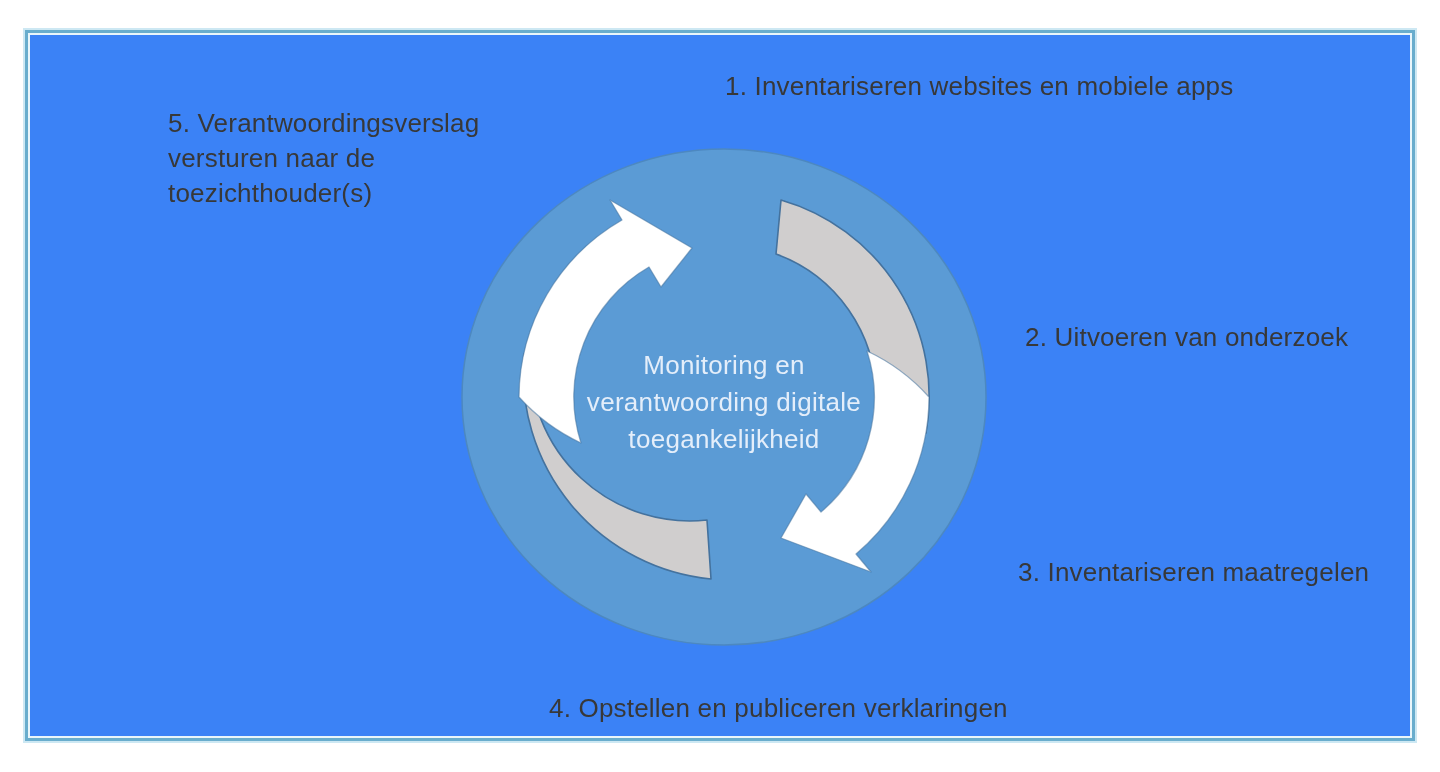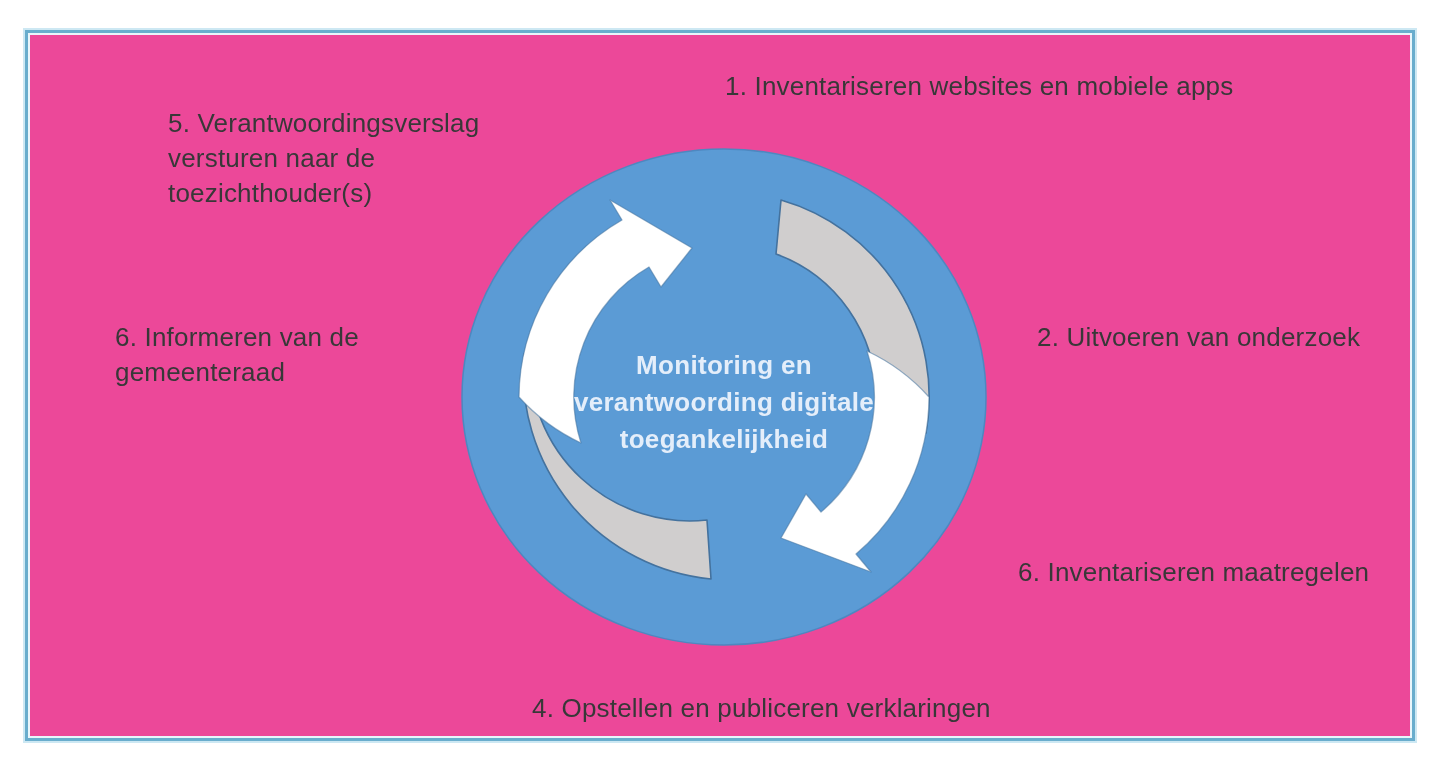"1. Inventariseren websites en mobiele" .canvas { background: #ec4899 -> #3b82f6 }
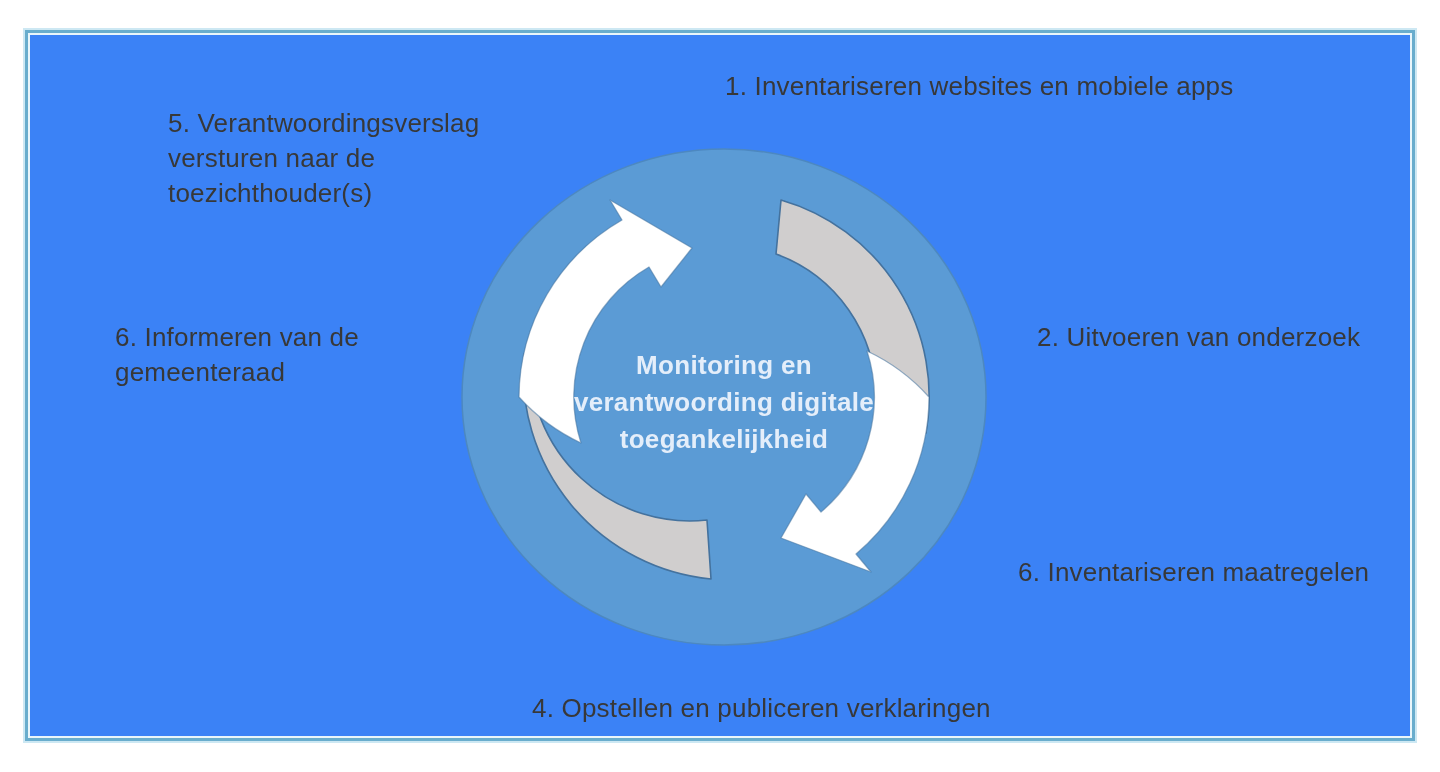"6. Informeren van de" div.step-label { html: <div>6. Informeren van de gemeenteraad</div> -> none }
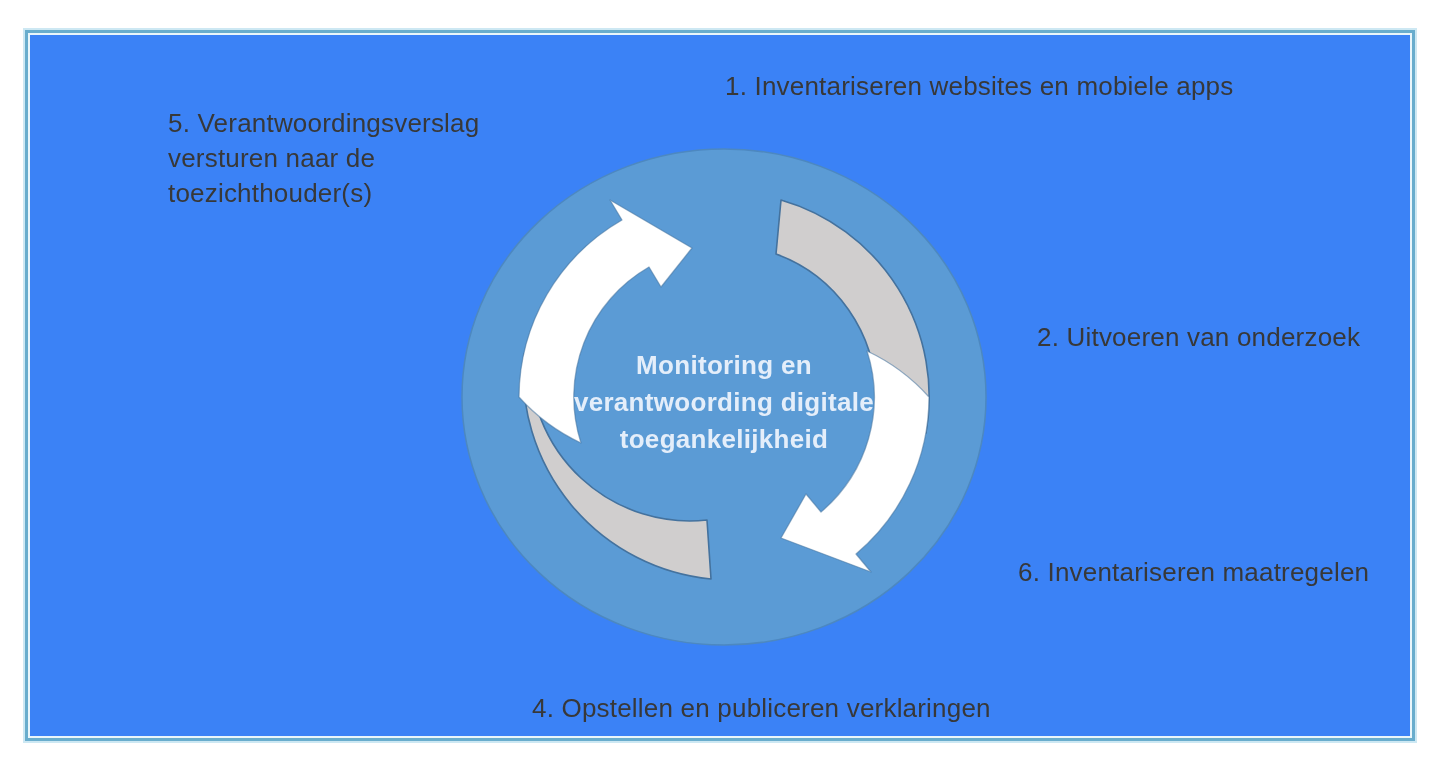"2. Uitvoeren van onderzoek" div.step-label { margin-left: 12px -> none }
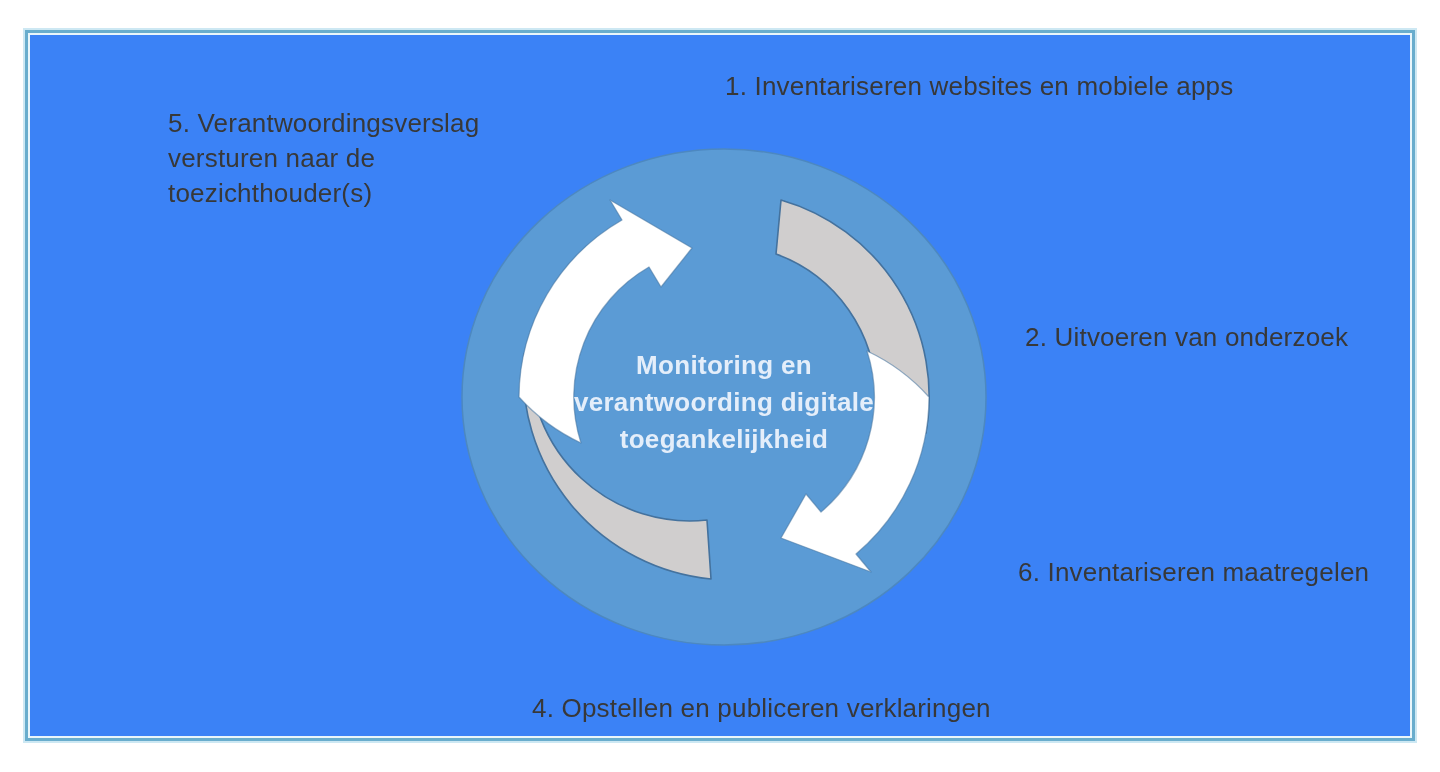"Monitoring en" .center-label { font-weight: bold -> none }
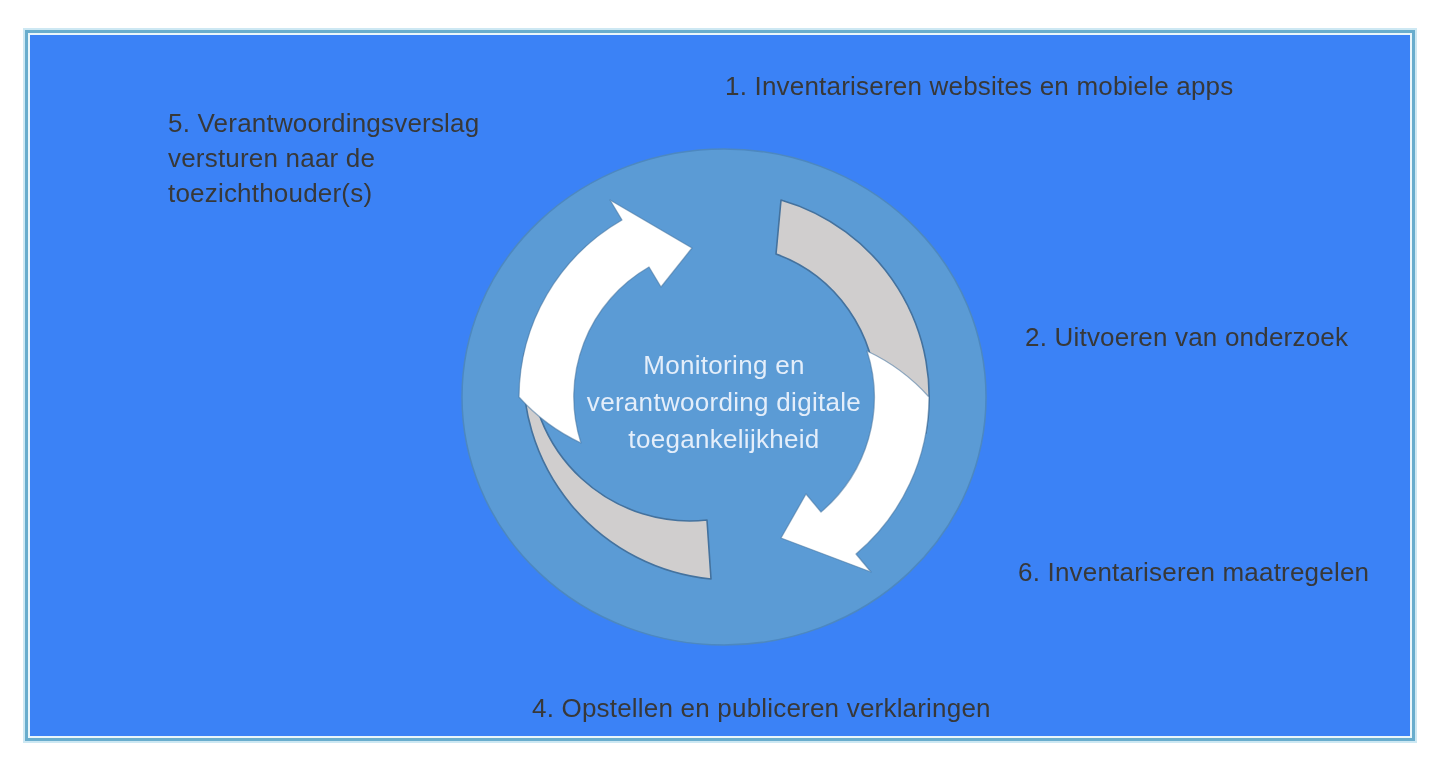"6. Inventariseren maatregelen" div.step-label { text: 6 -> 3 }
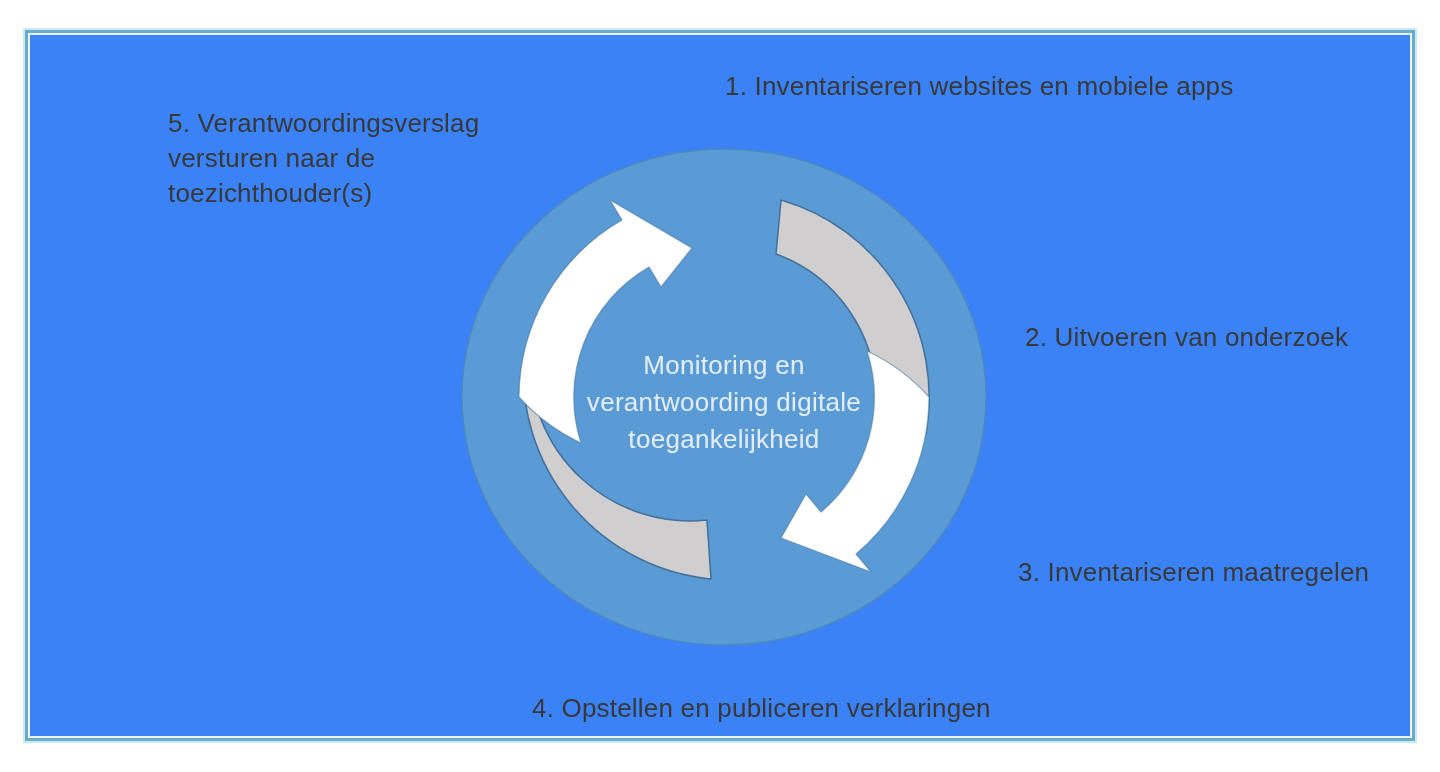"4. Opstellen en publiceren verklaringen" div.step-label { left: 504px -> 521px }
